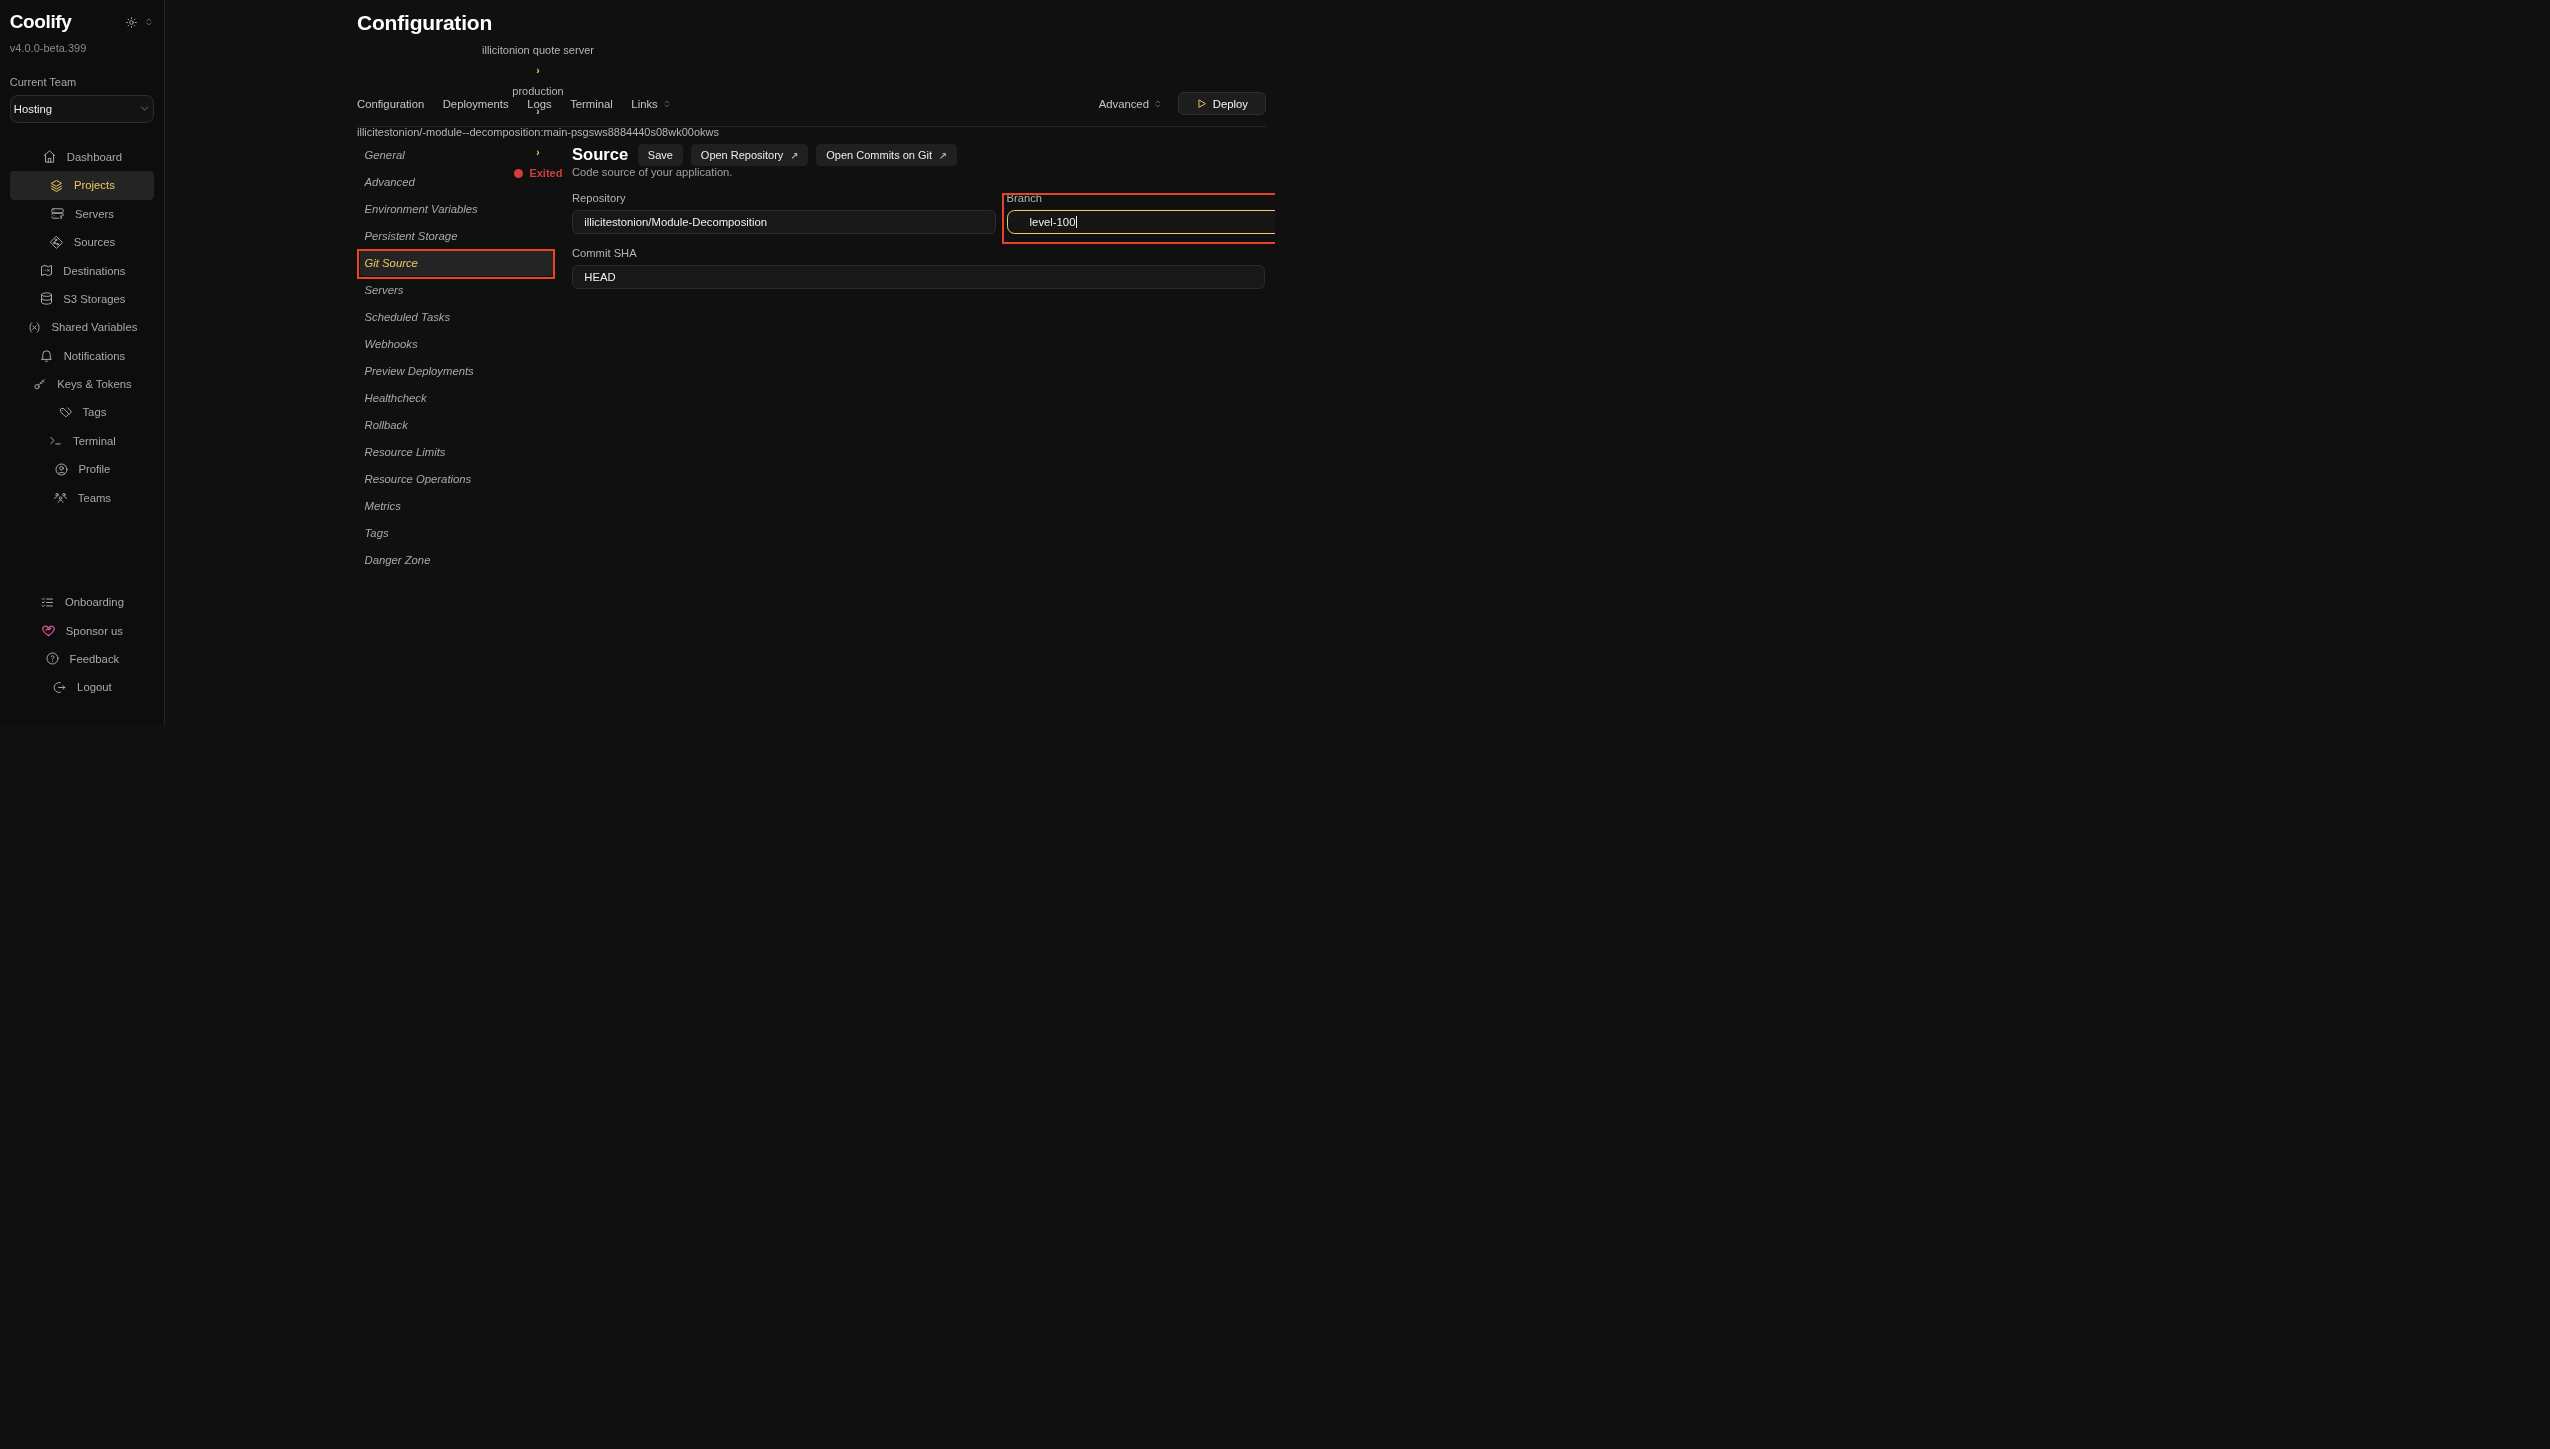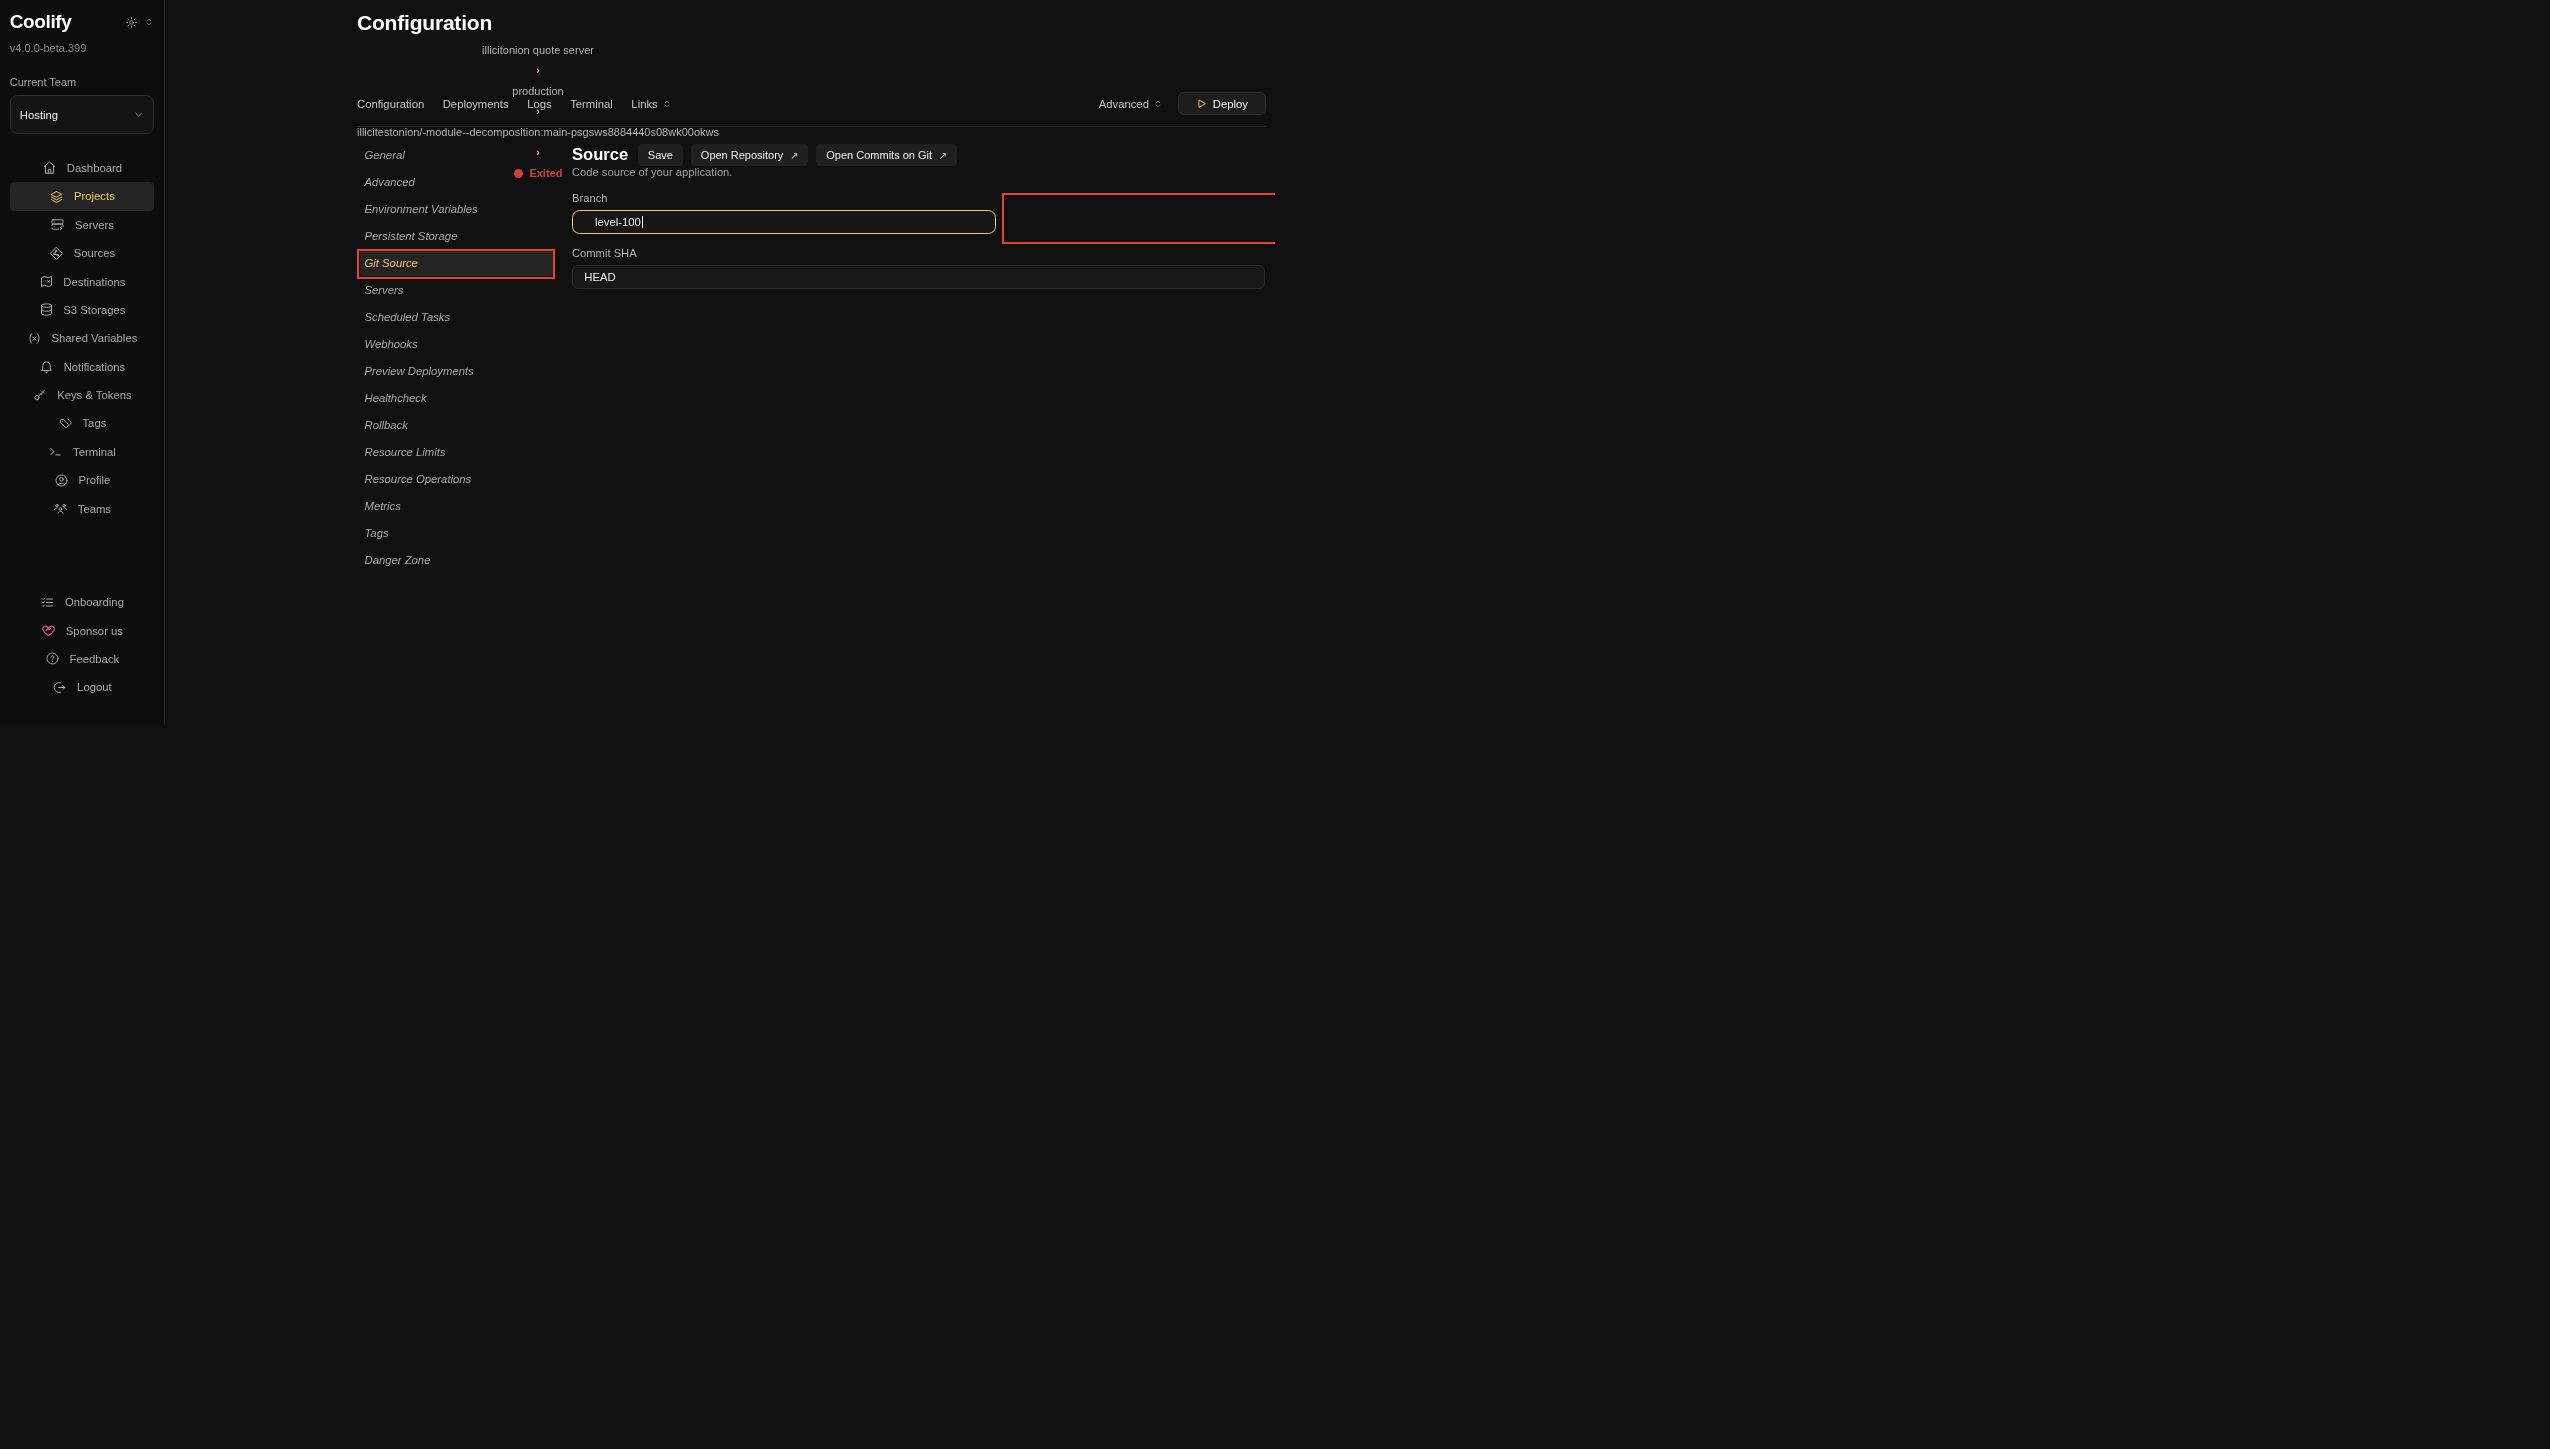"Hosting" .team-select { height: 39px -> 28px; padding: 0 9px -> 0 3px }
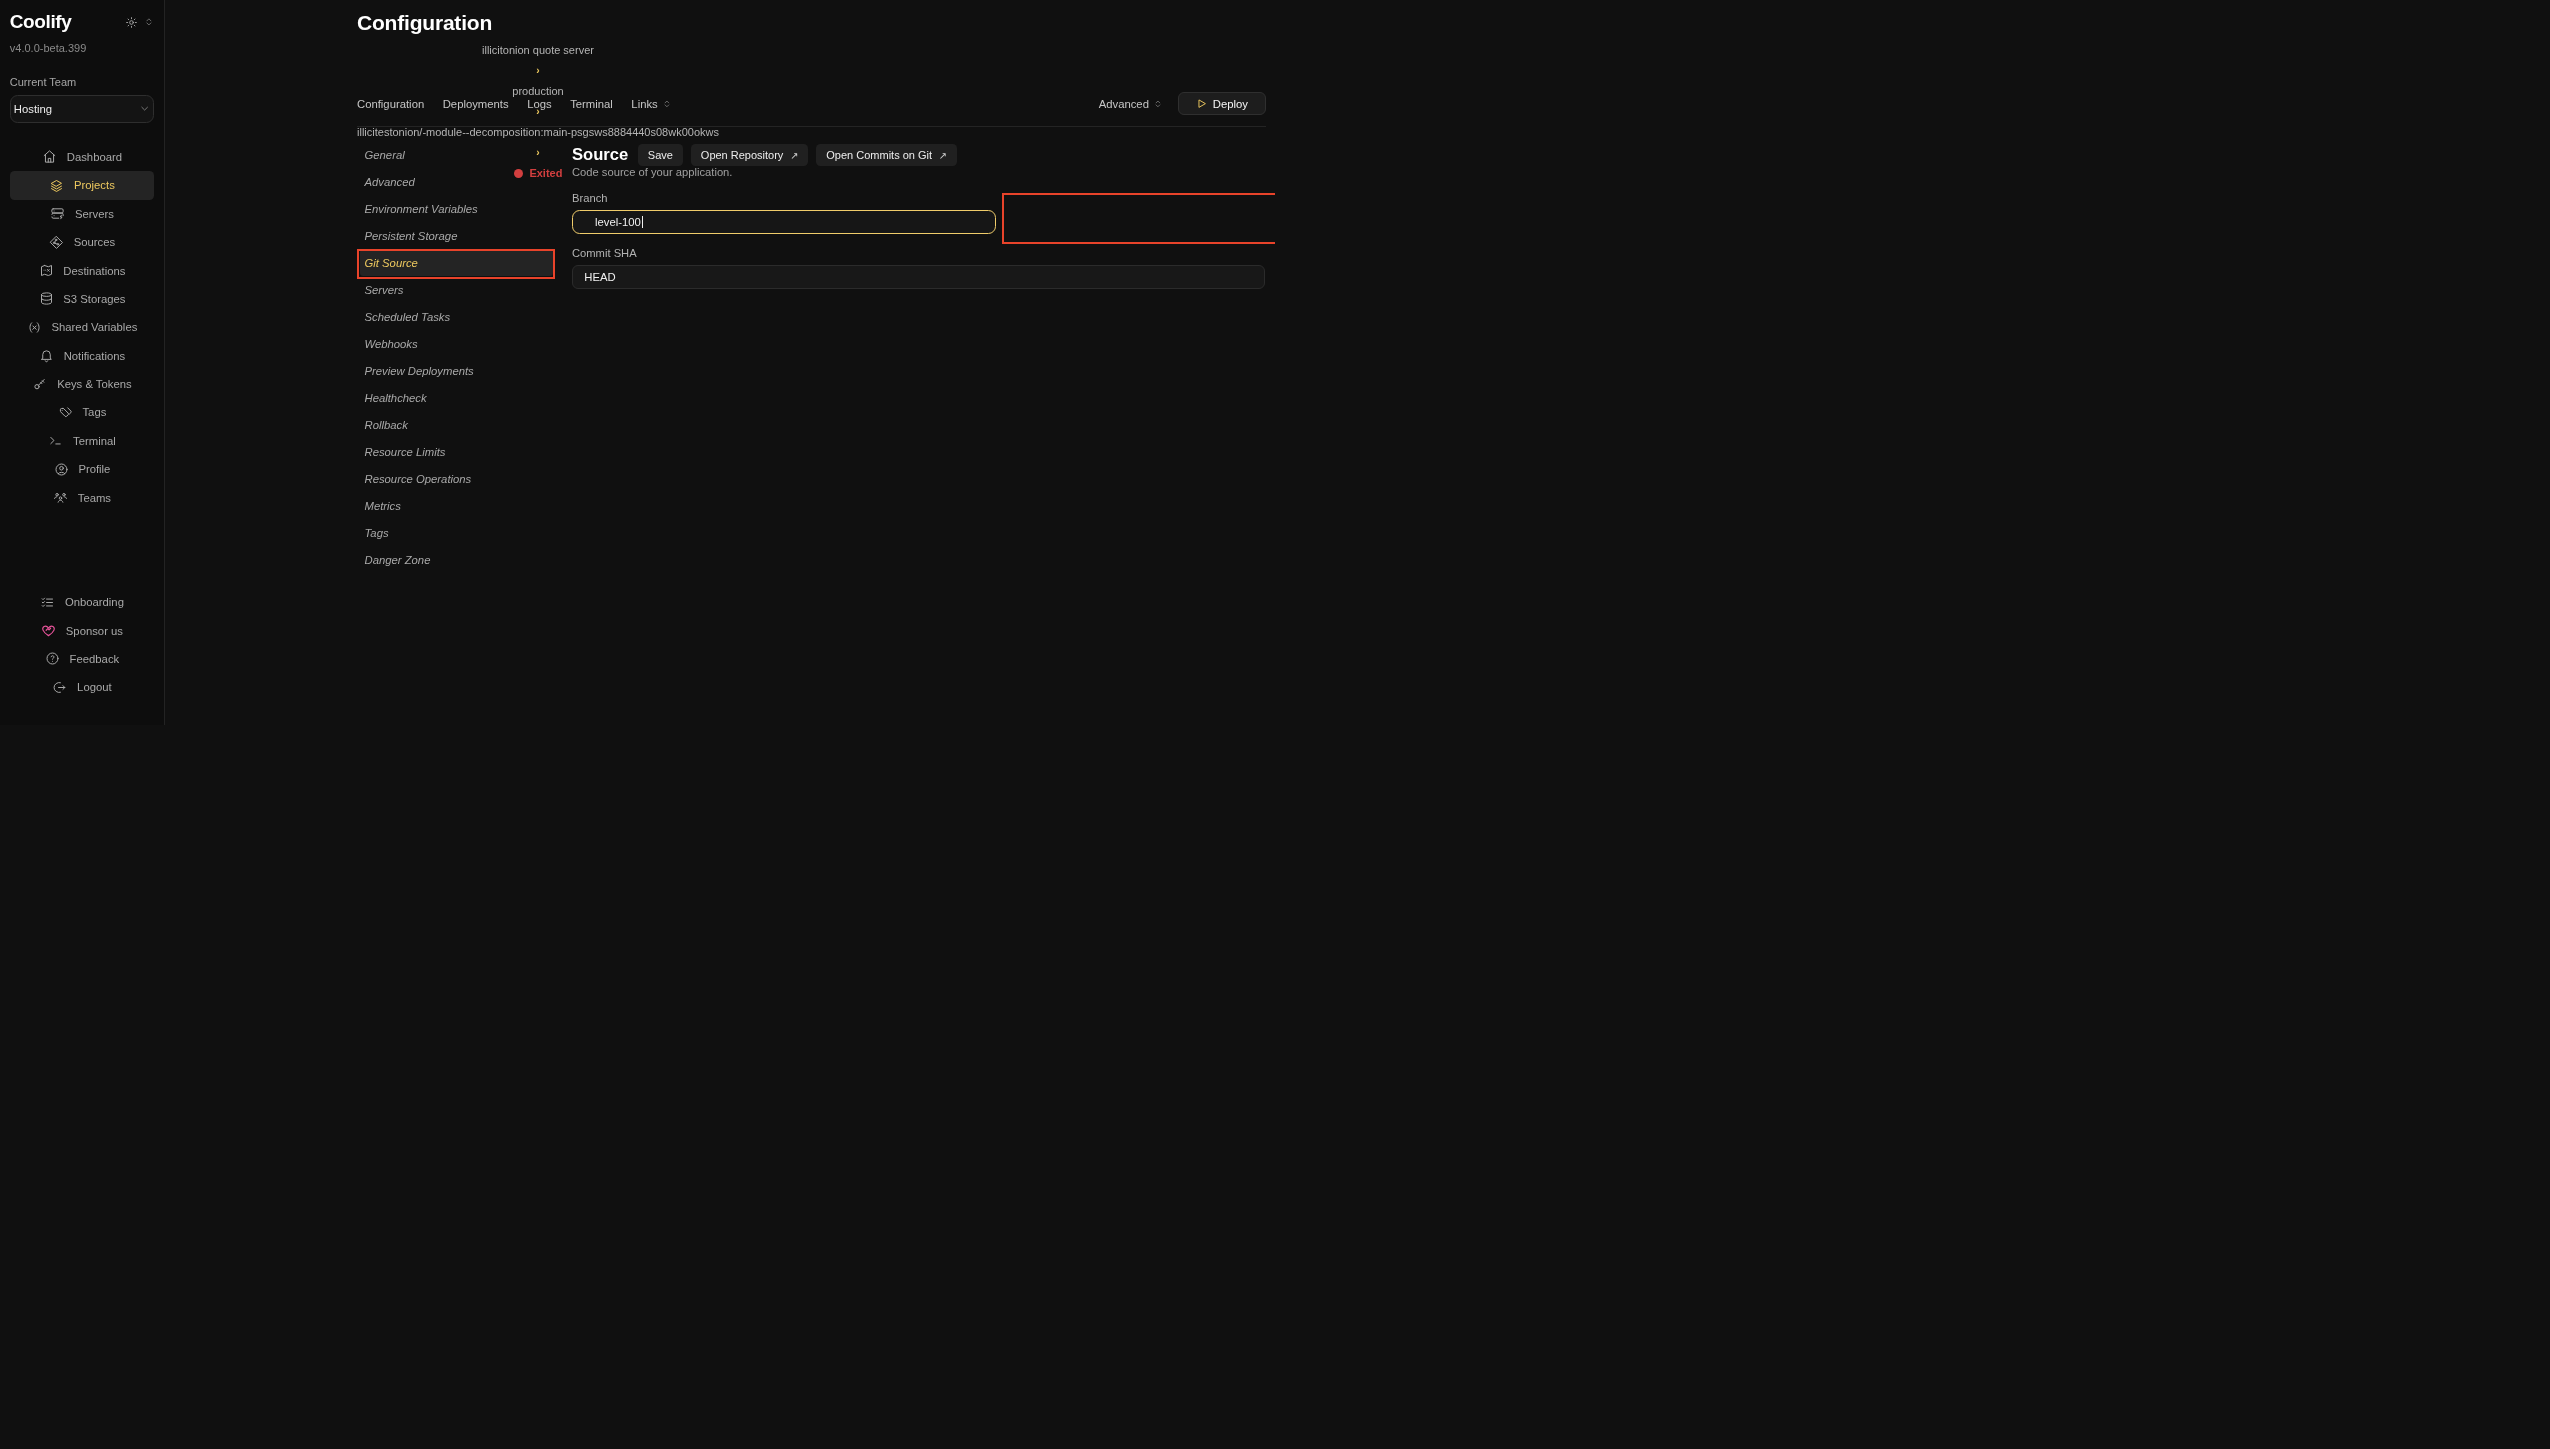"Repository" div { html: none -> <div> <div>Repository</div> <div> <span>illicitestonion/Module-Decomposition</span> </div> </div> }
